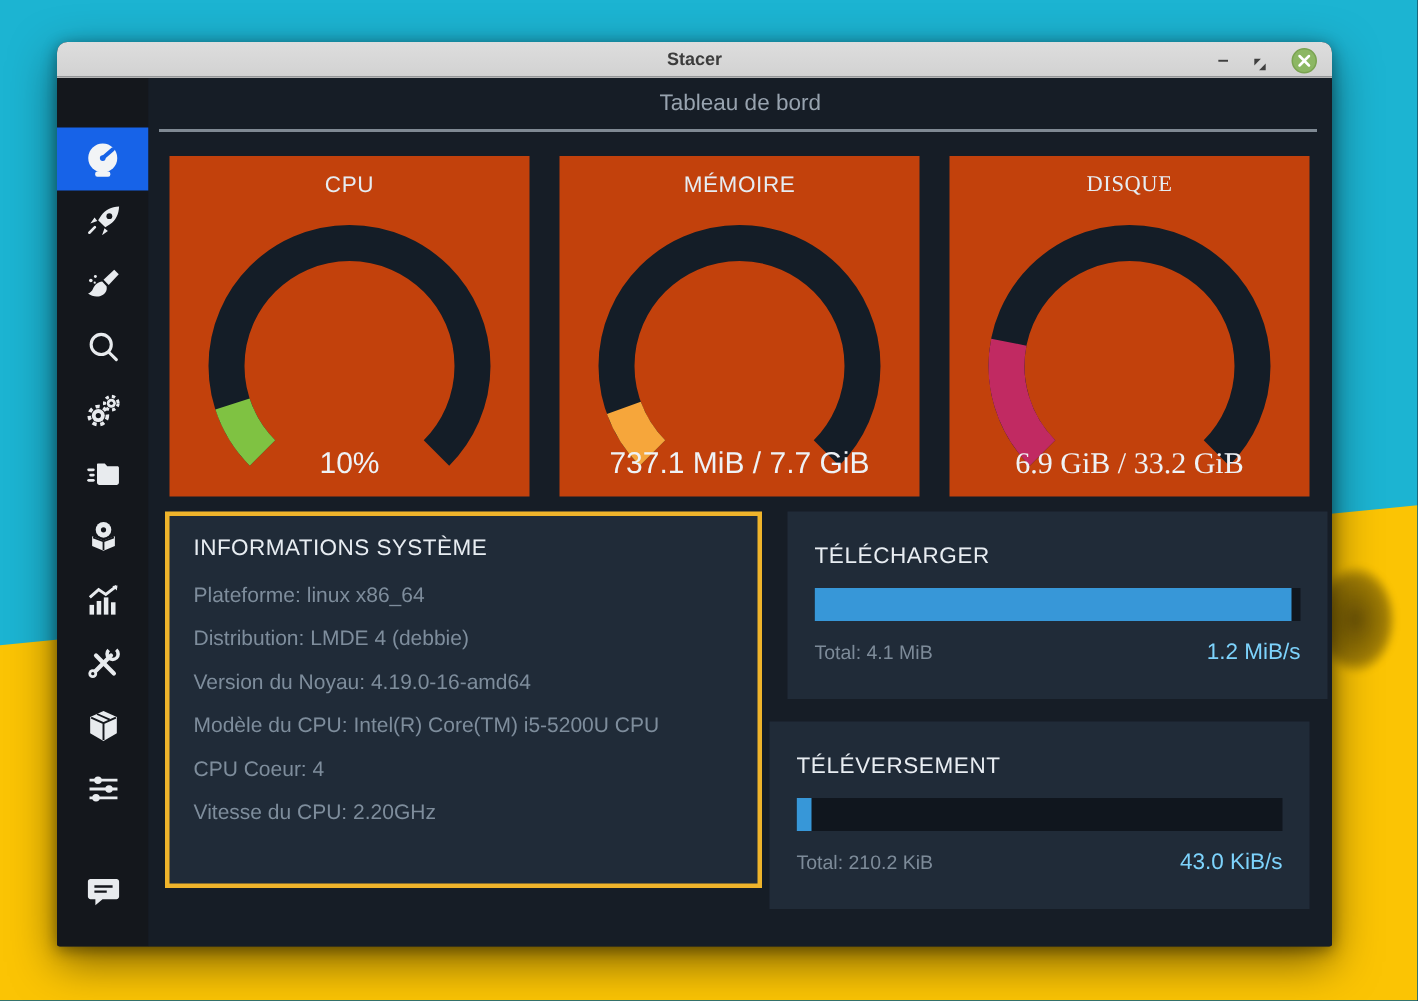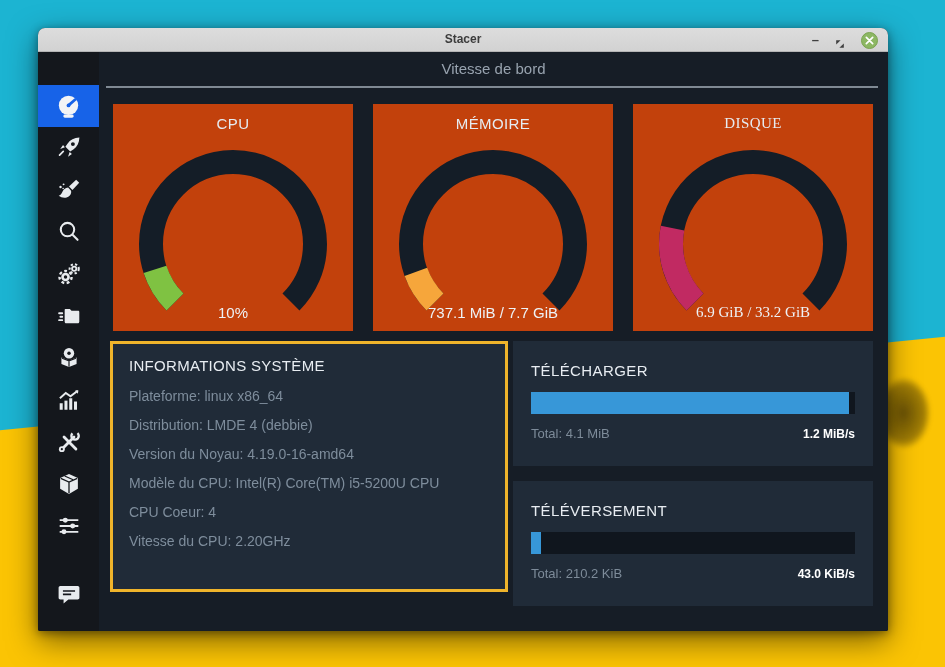"Vitesse de bord" div.page-title { text: Vitesse -> Tableau }
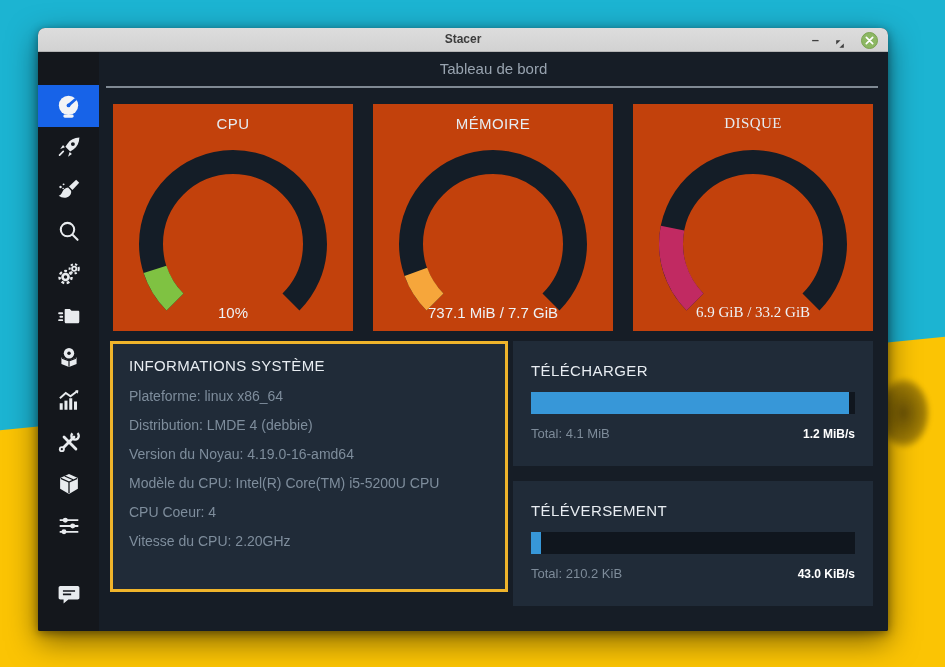"10%" .gauge-card .g-value { font-size: 15px -> 20px }
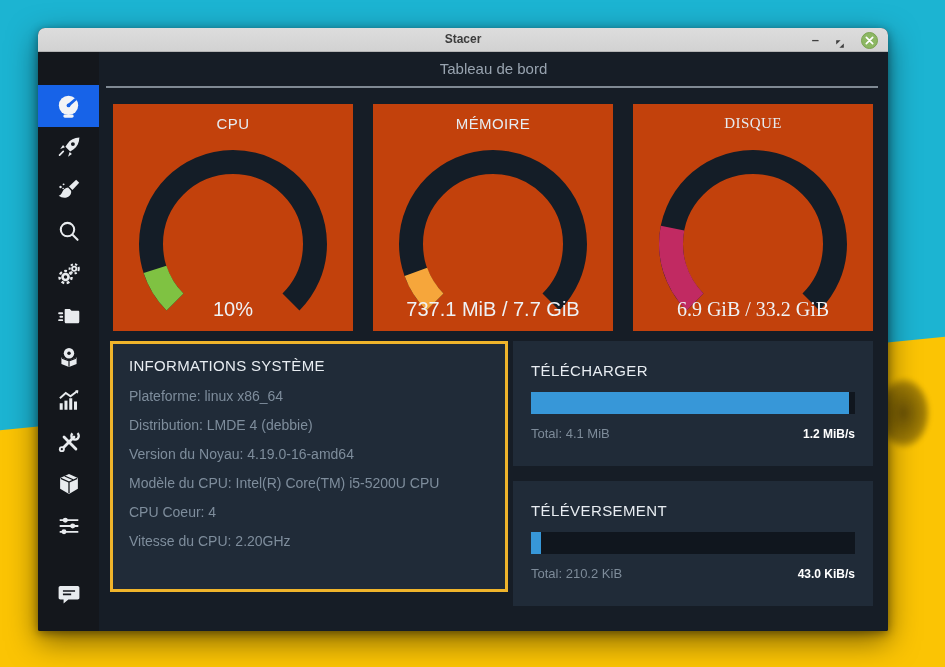"TÉLÉCHARGER" .net-card.download { margin-left: none -> 12px }
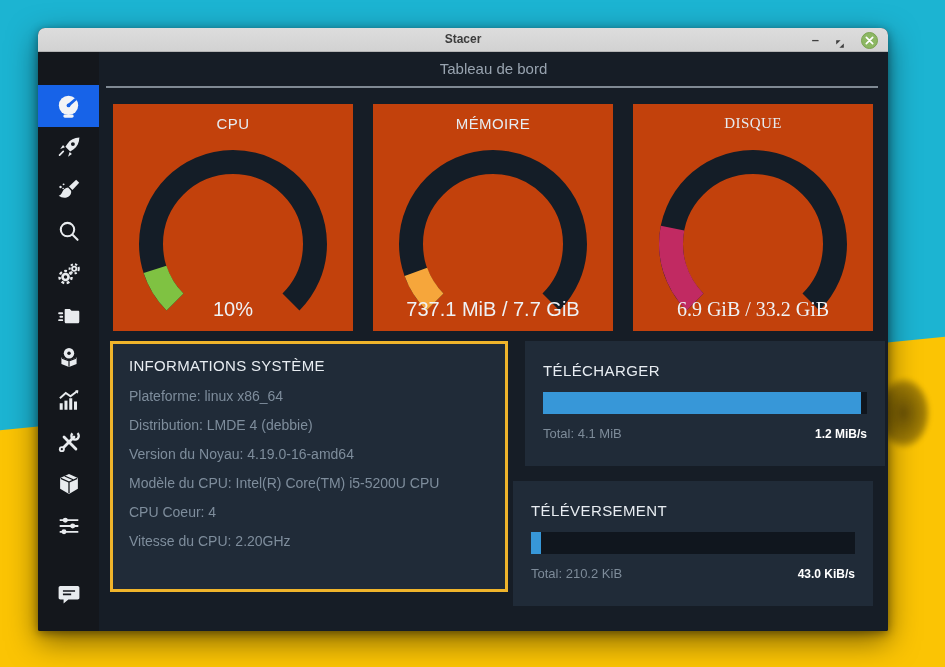"1.2 MiB/s" .net-speed { color: #ffffff -> #7dd3fc; font-size: 12px -> 15px; font-weight: 700 -> 400 }
